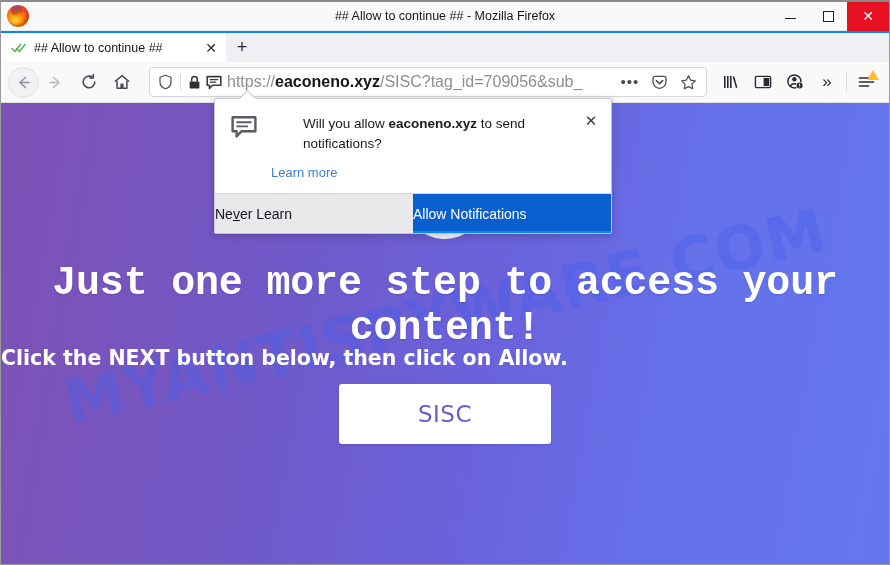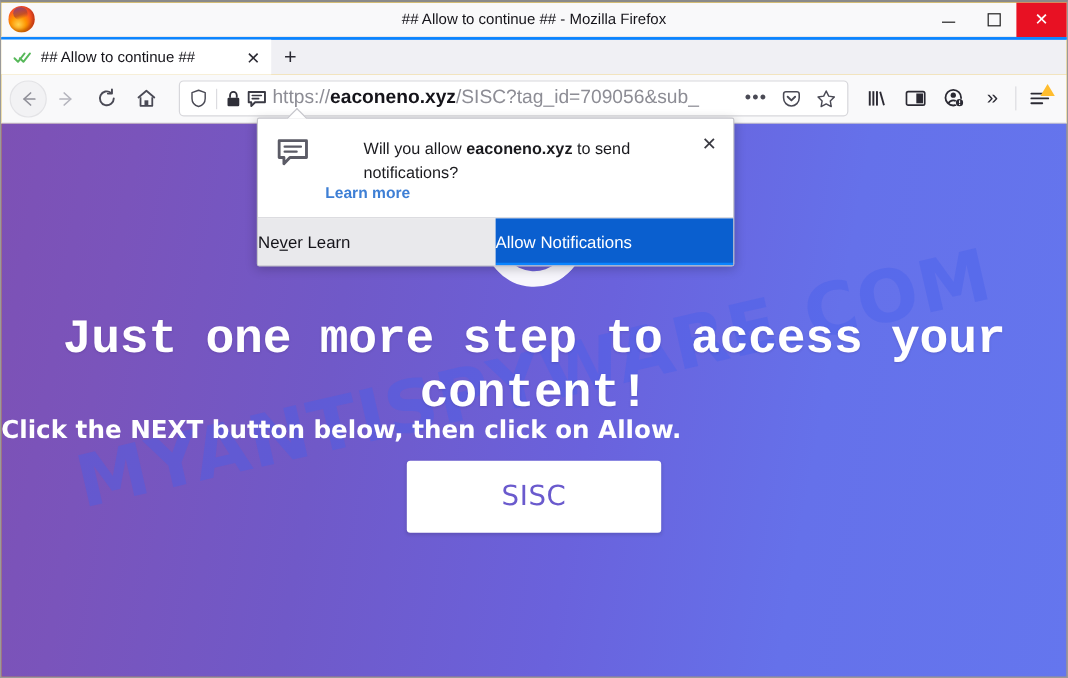"## Allow to continue ##" #app { background: #eab308 -> #5eead4 }
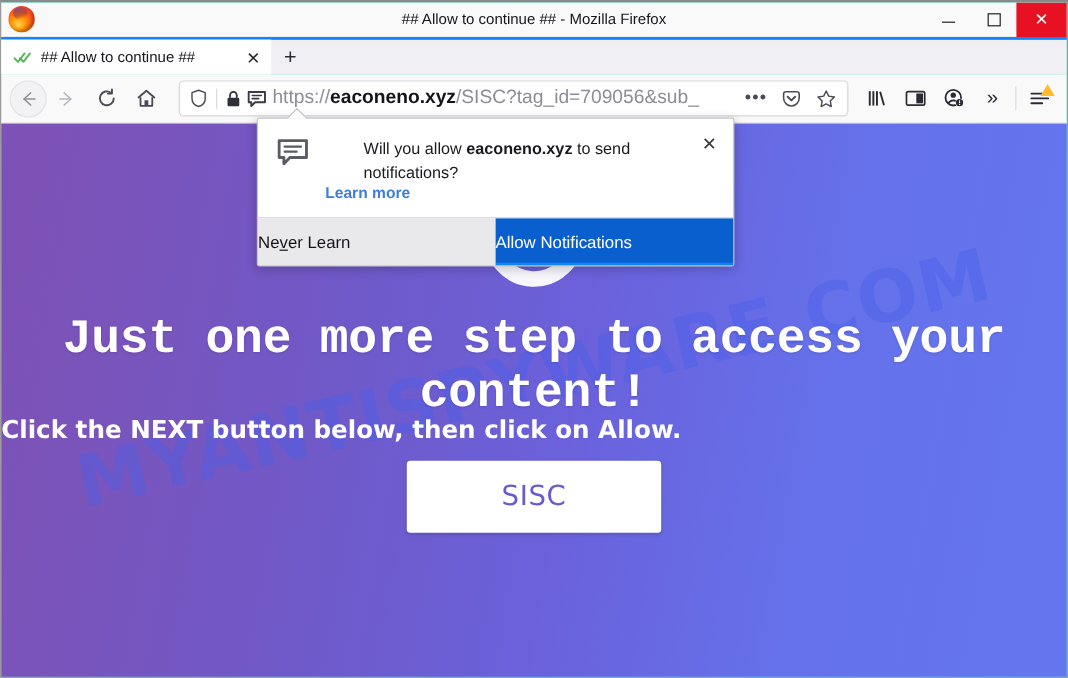"Learn more" .perm-learn { font-weight: bold -> none; margin-top: 0 -> 12px }
